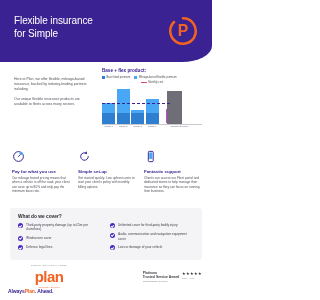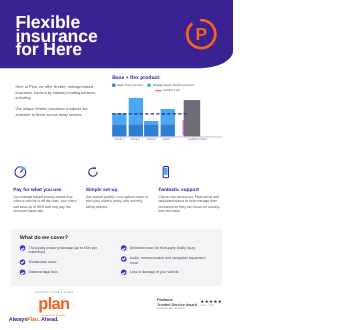"Flexible insurance" .header-title { font-size: 16px -> 10px; font-weight: bold -> normal }
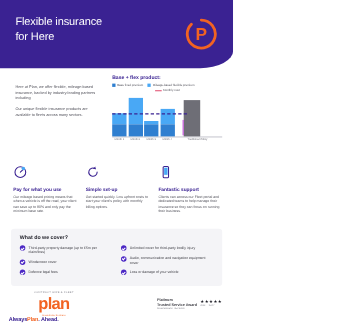"for Here" div { text: Here -> Simple }
